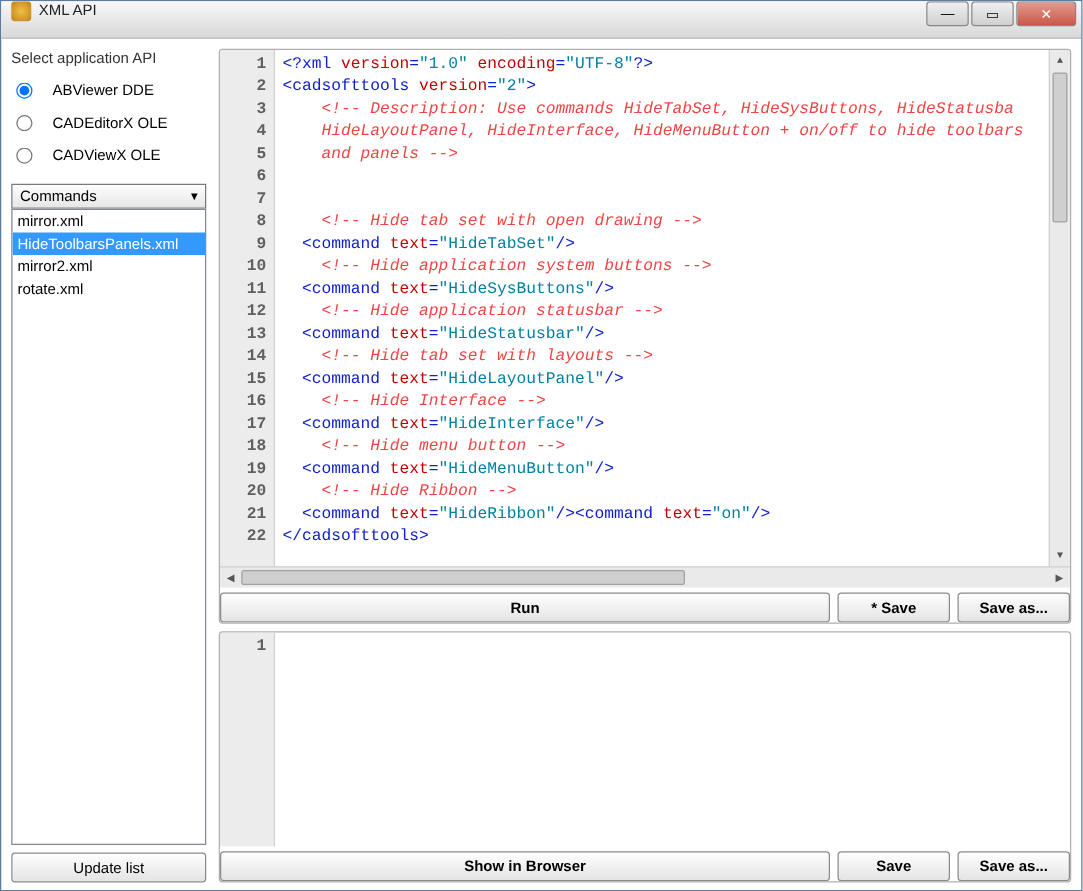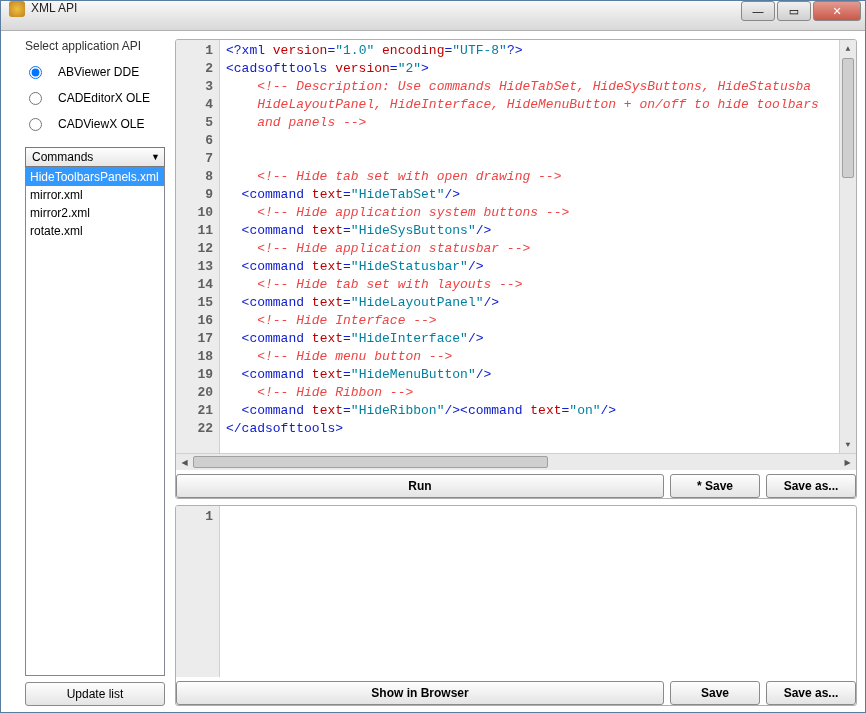"Select application API" .sidebar { padding: 8px 6px 6px 24px -> 8px 6px 6px 8px }
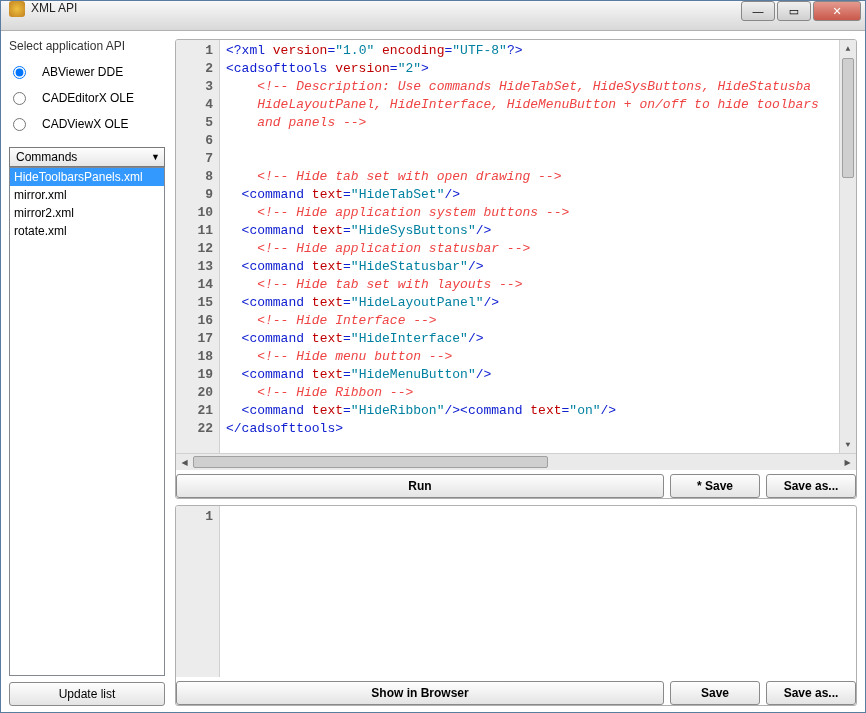"HideToolbarsPanels.xml" div.list-item { order: before "mirror.xml" -> after "mirror.xml" }
